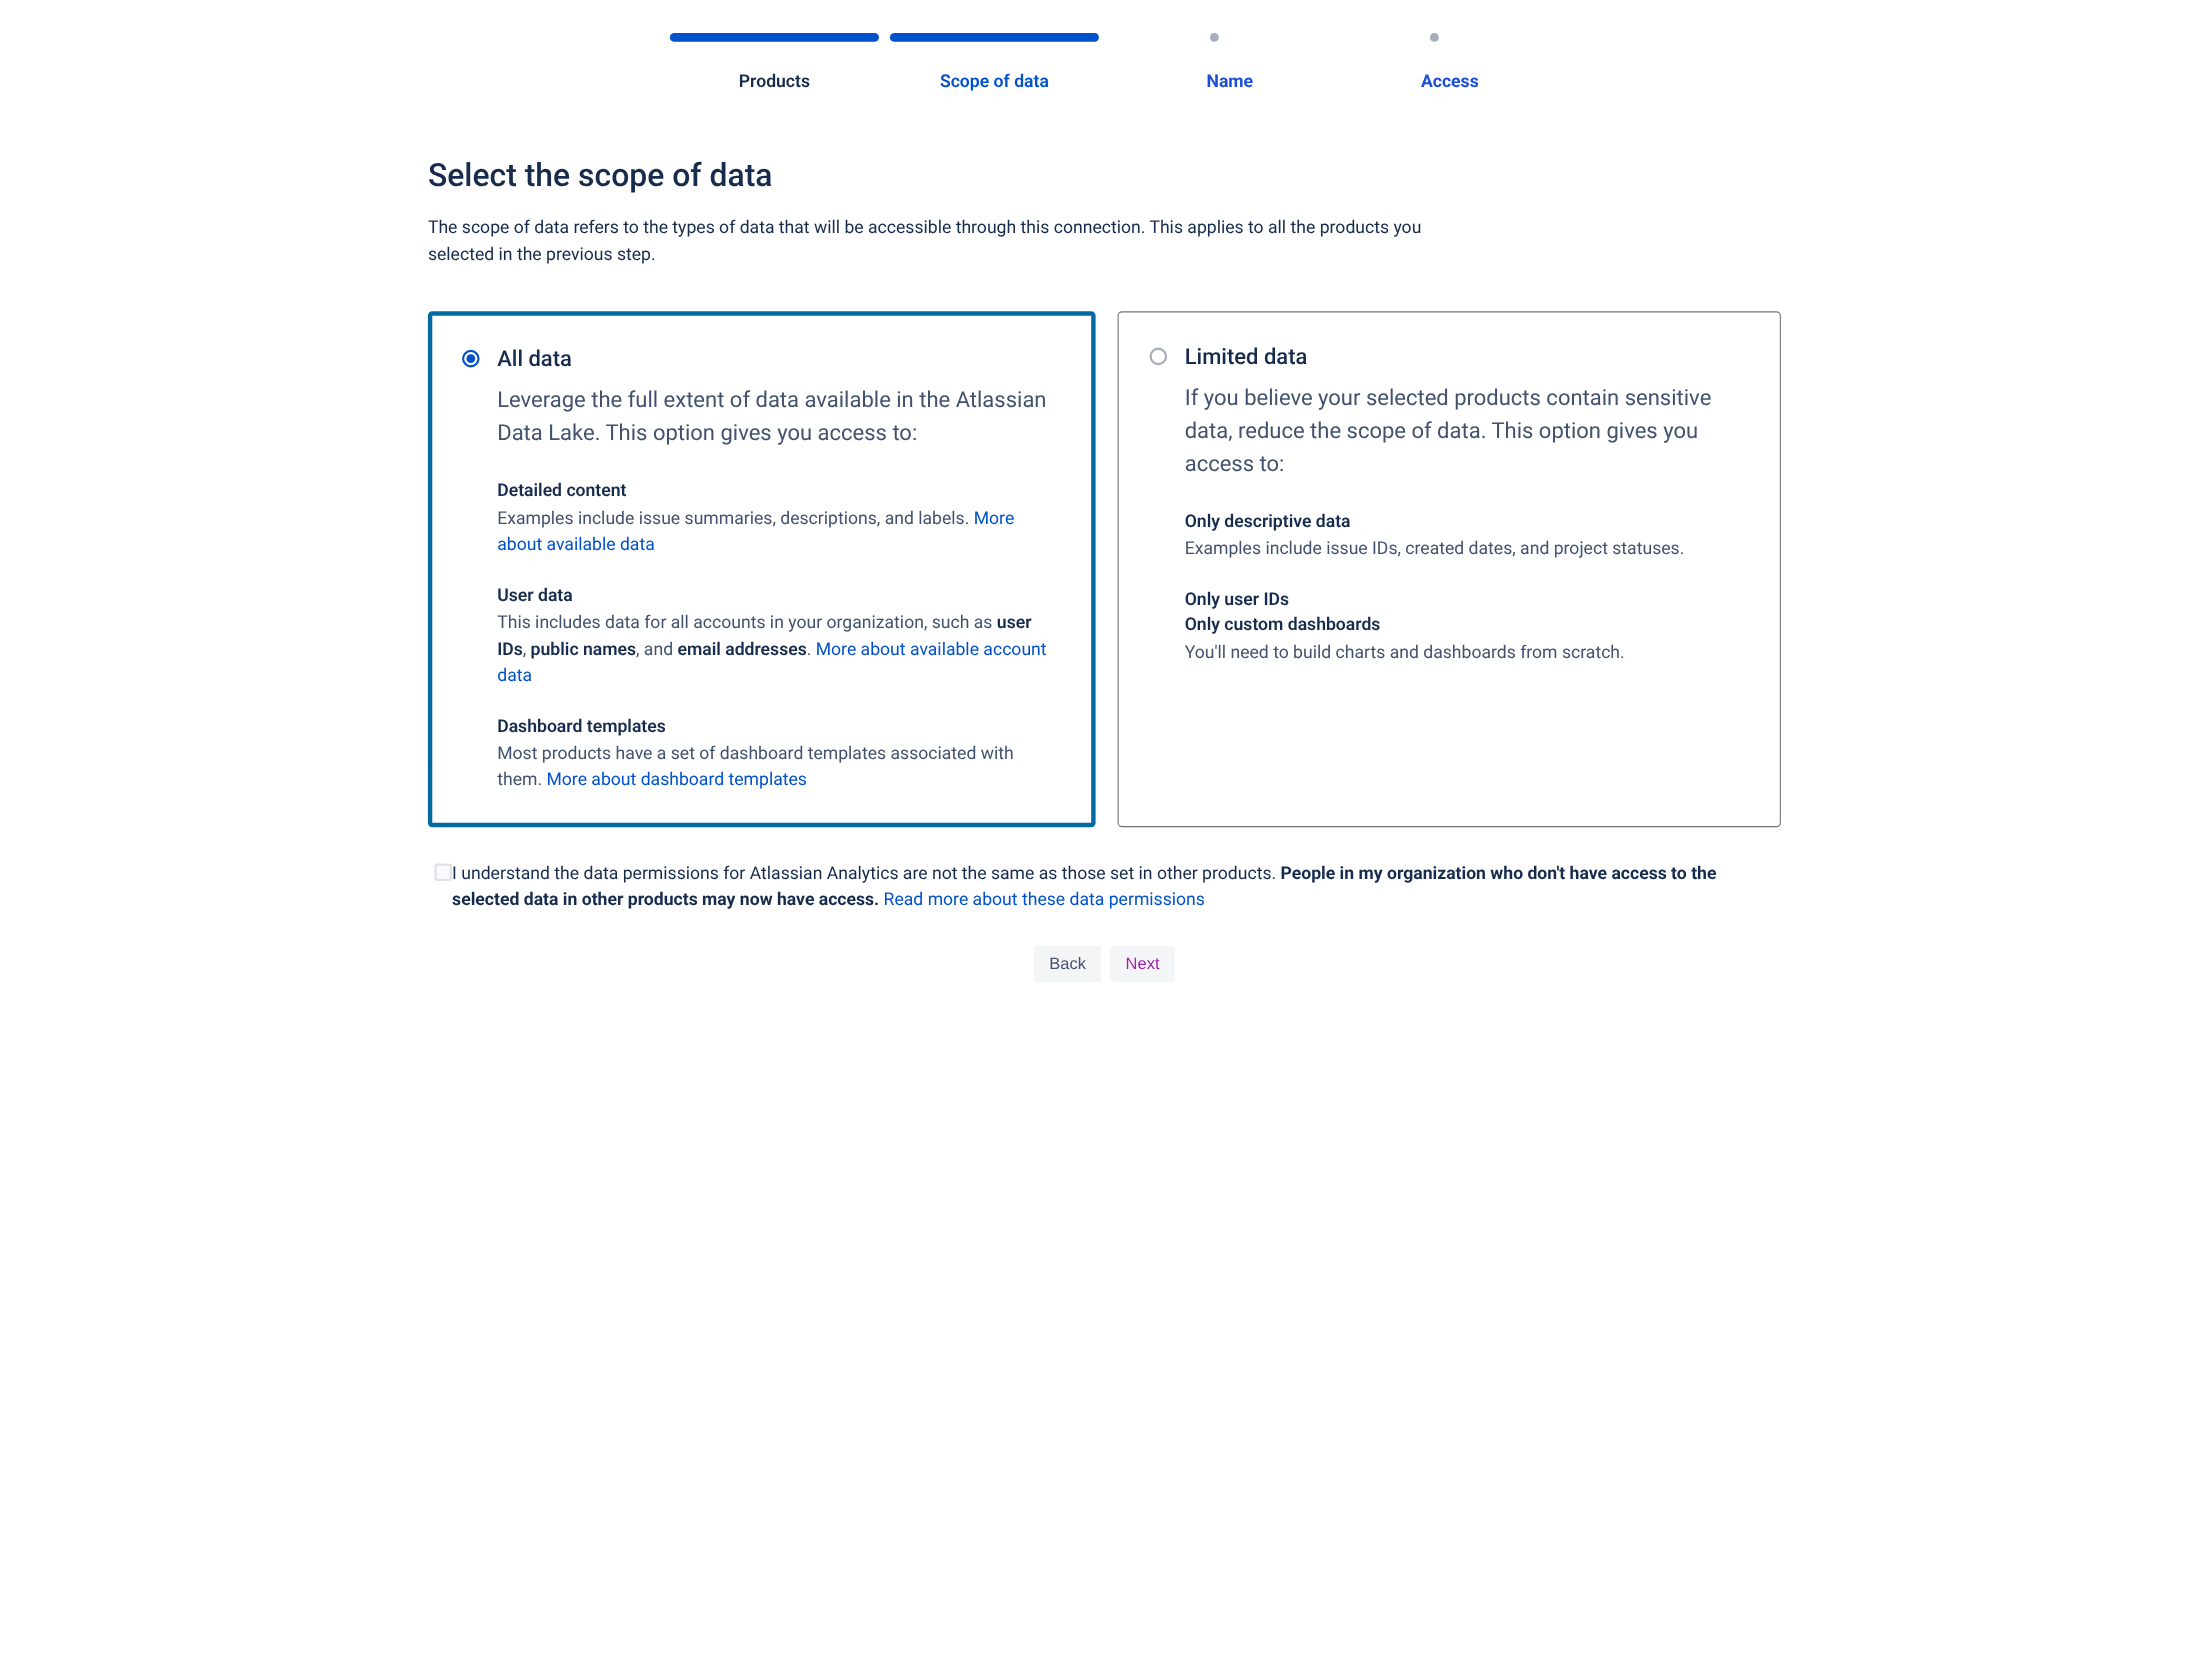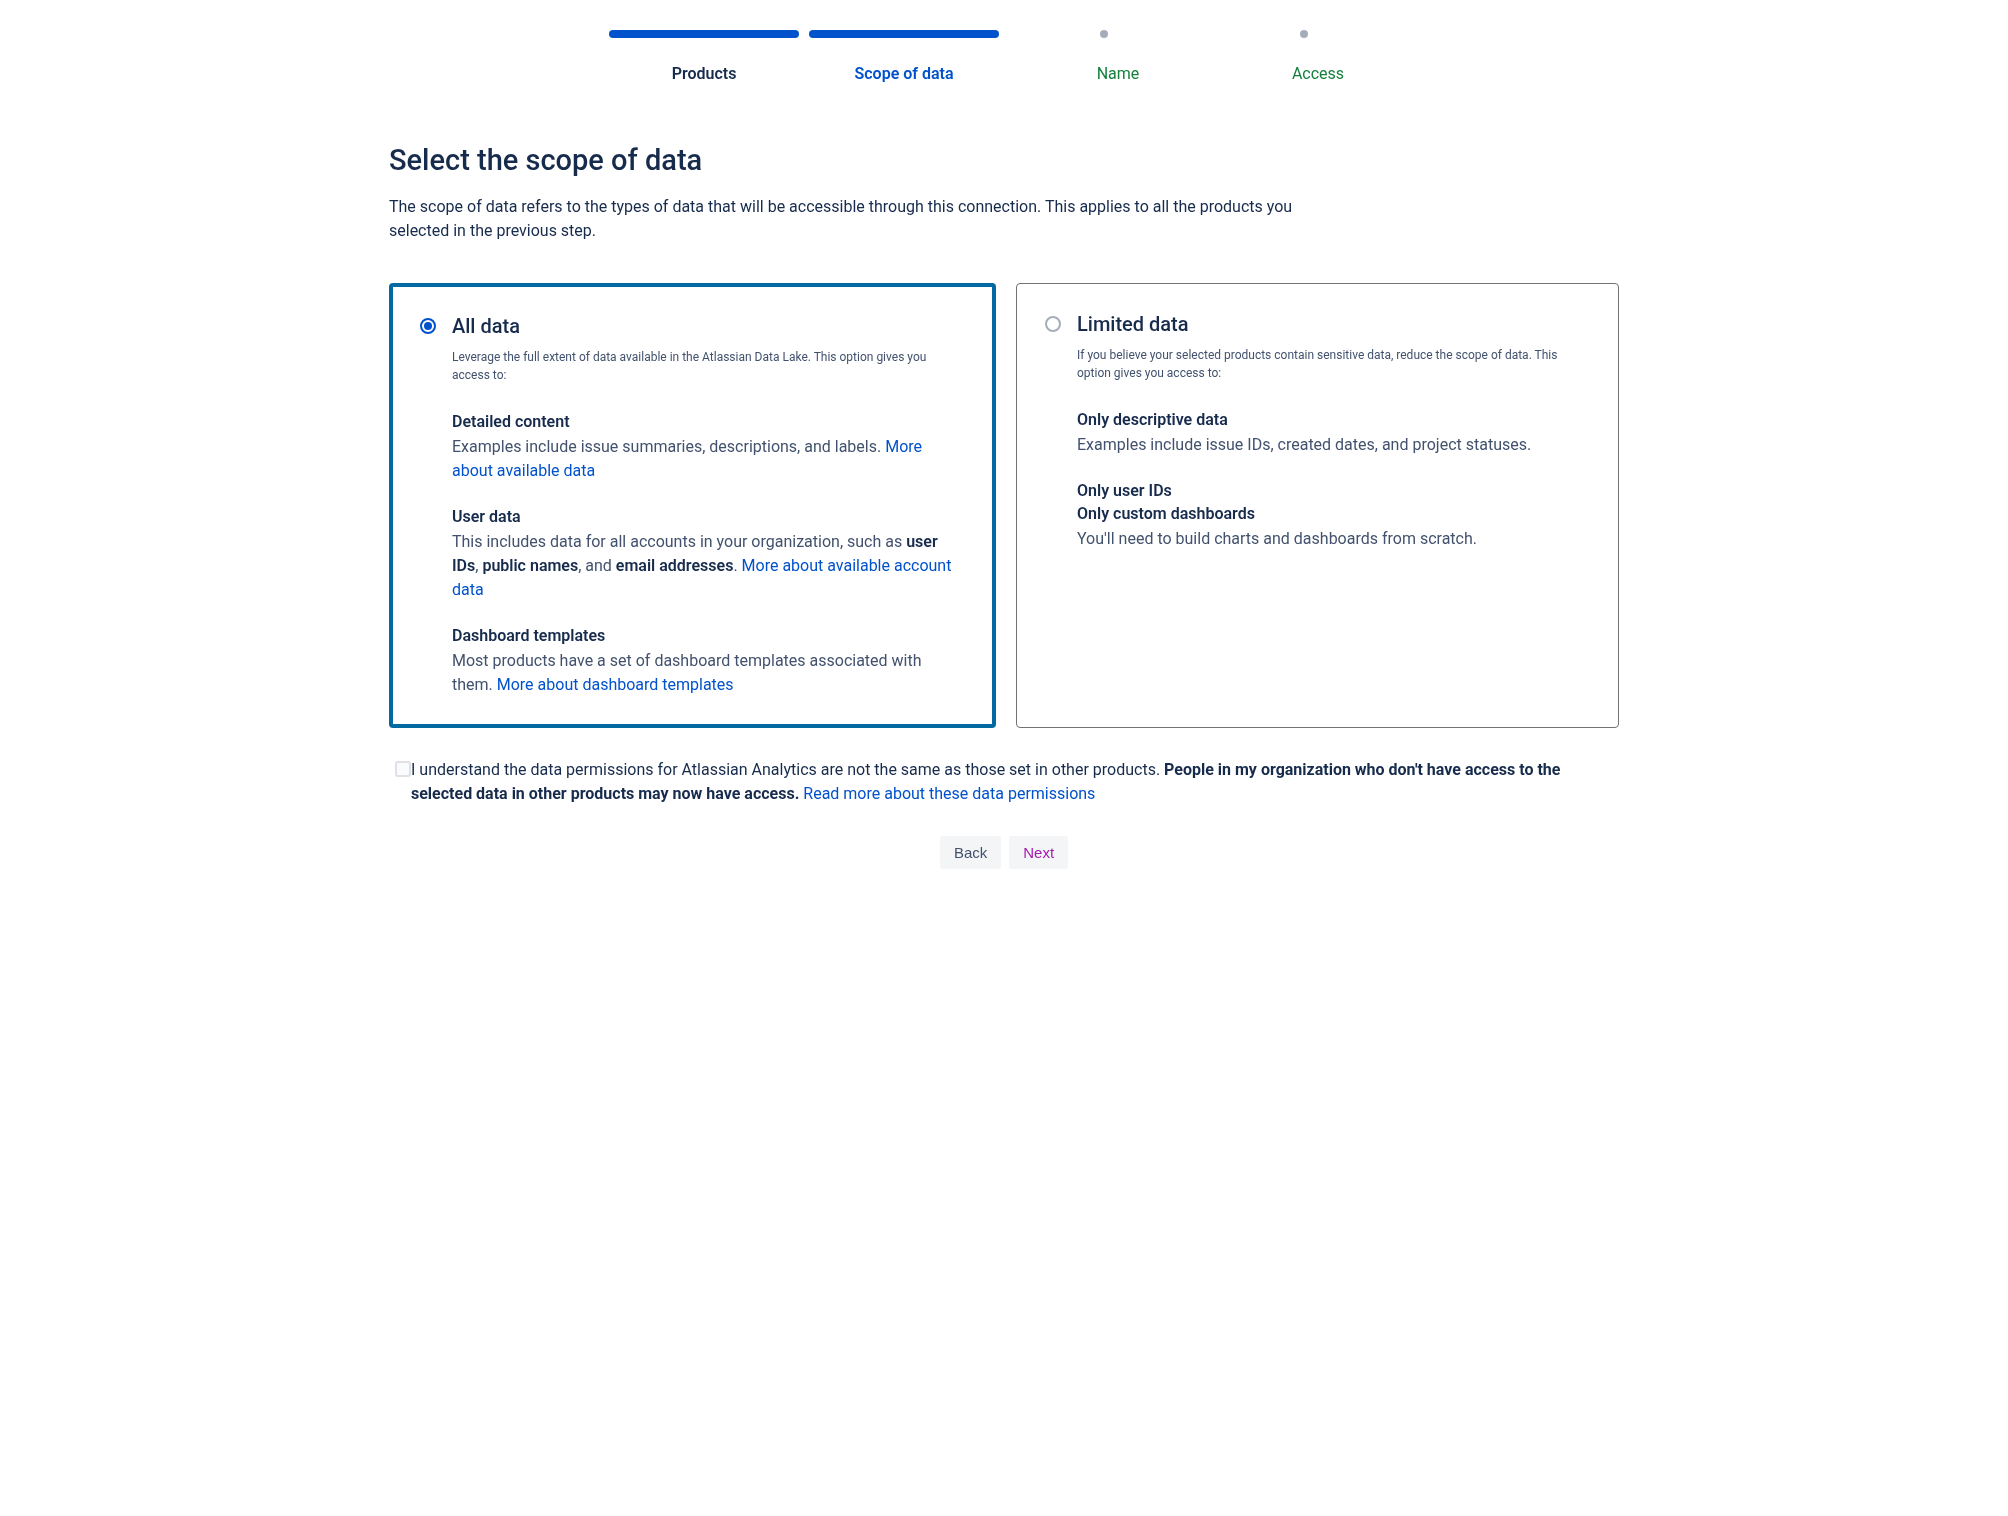"Name" .step.upcoming .step-label { color: #15803d -> #1d4ed8; font-weight: 400 -> 700 }
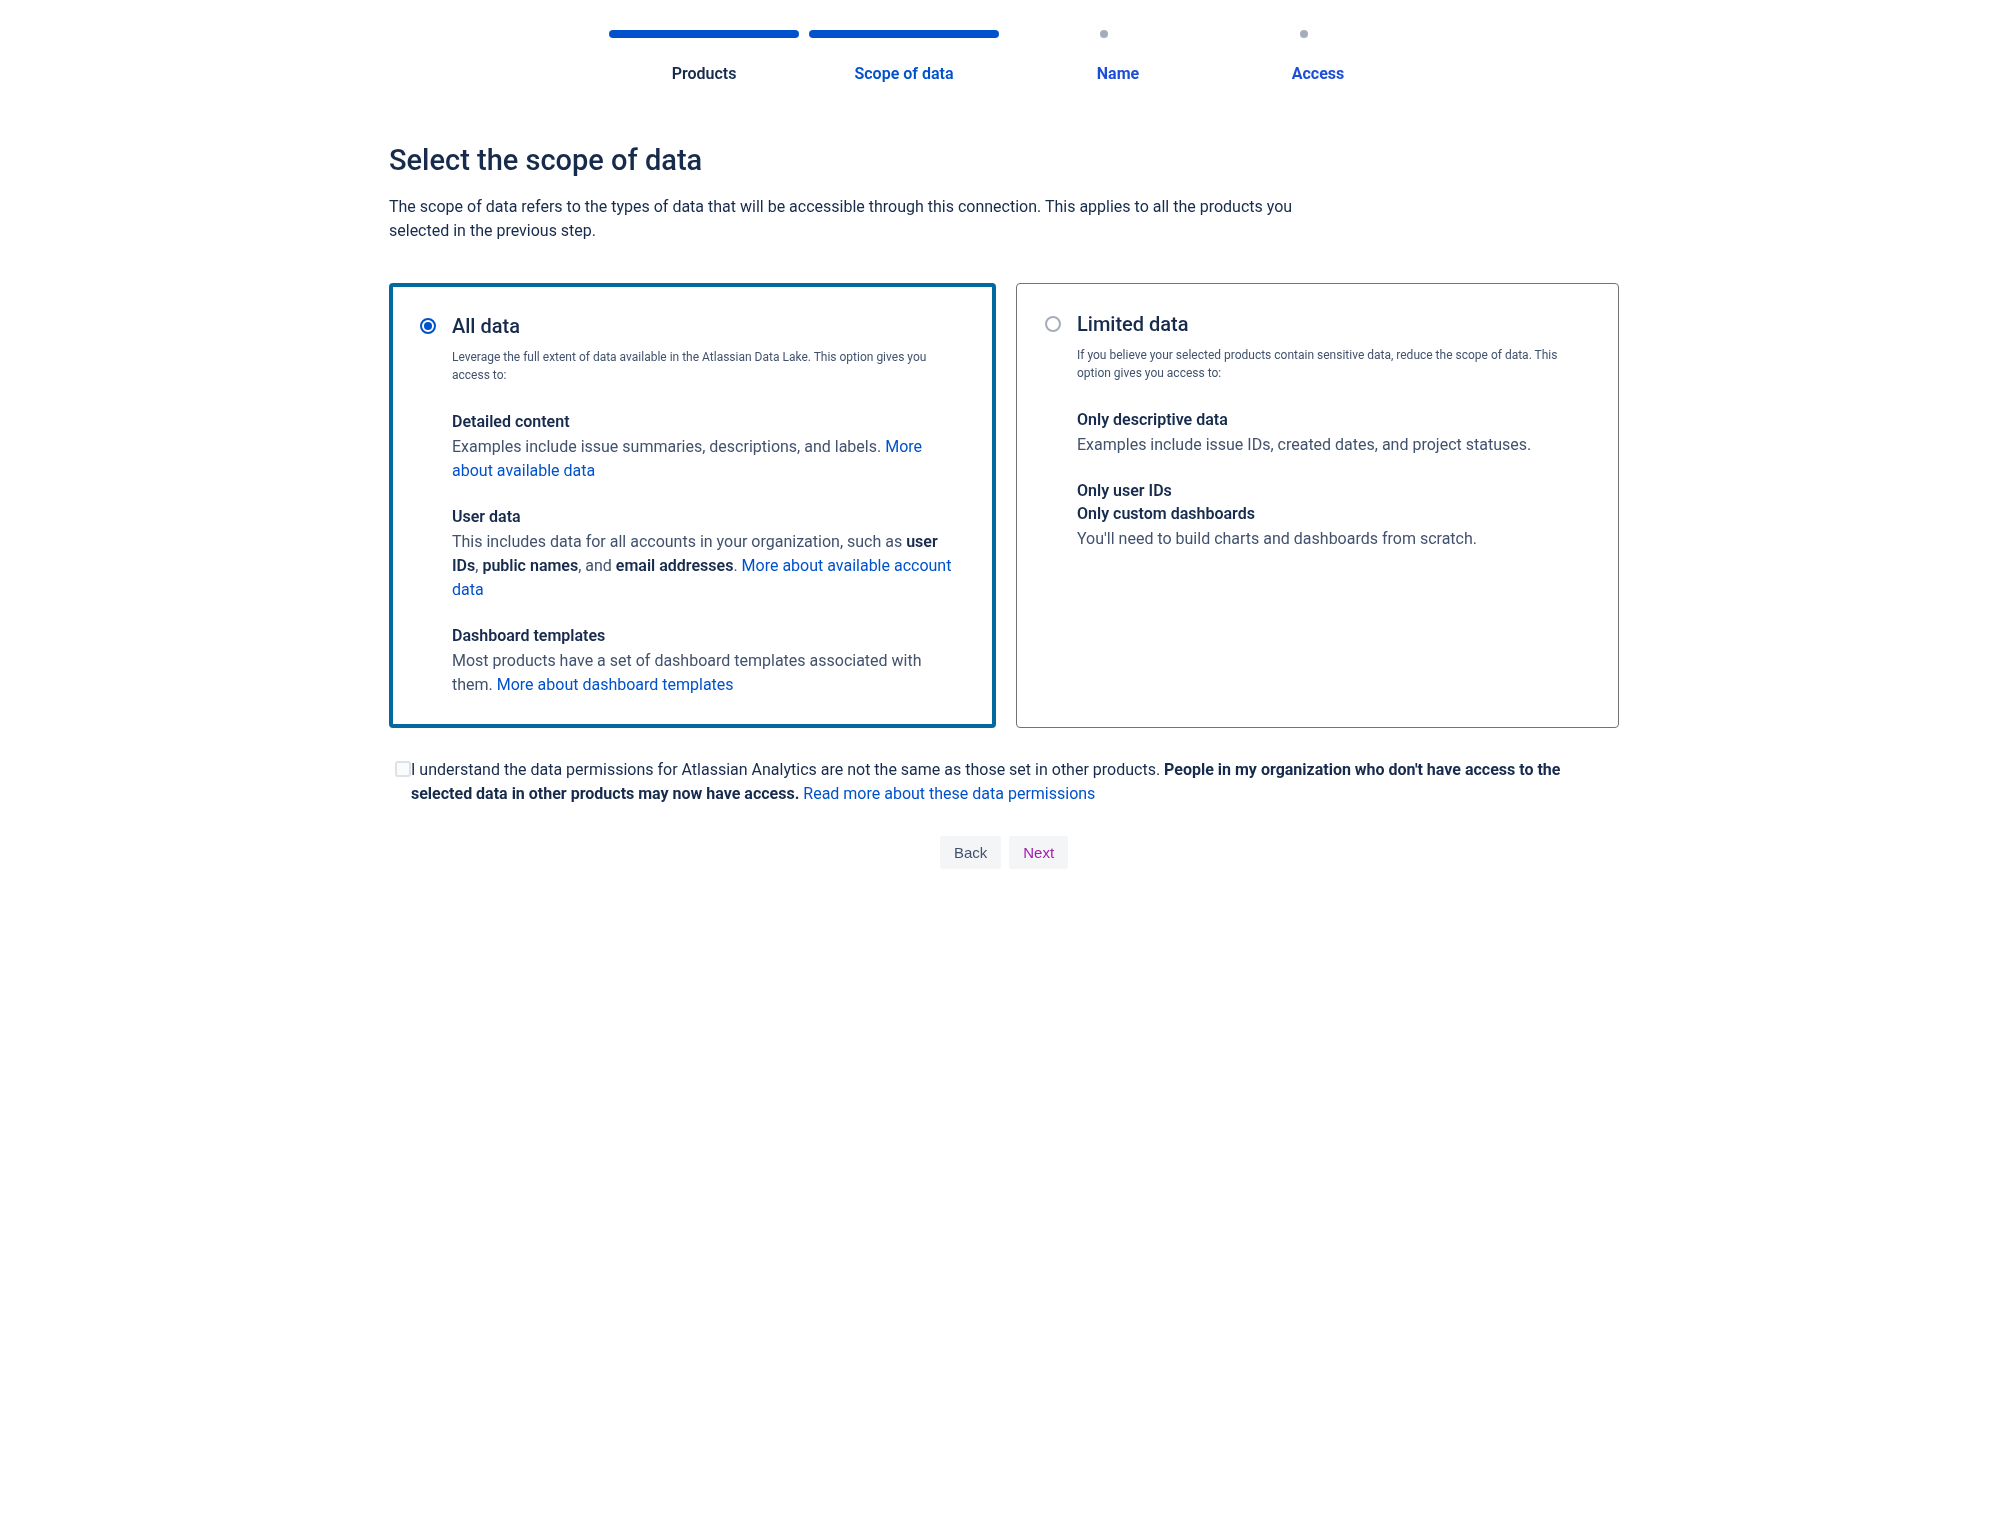"Leverage the full extent of" .card-lead { font-size: 12px -> 20px }
